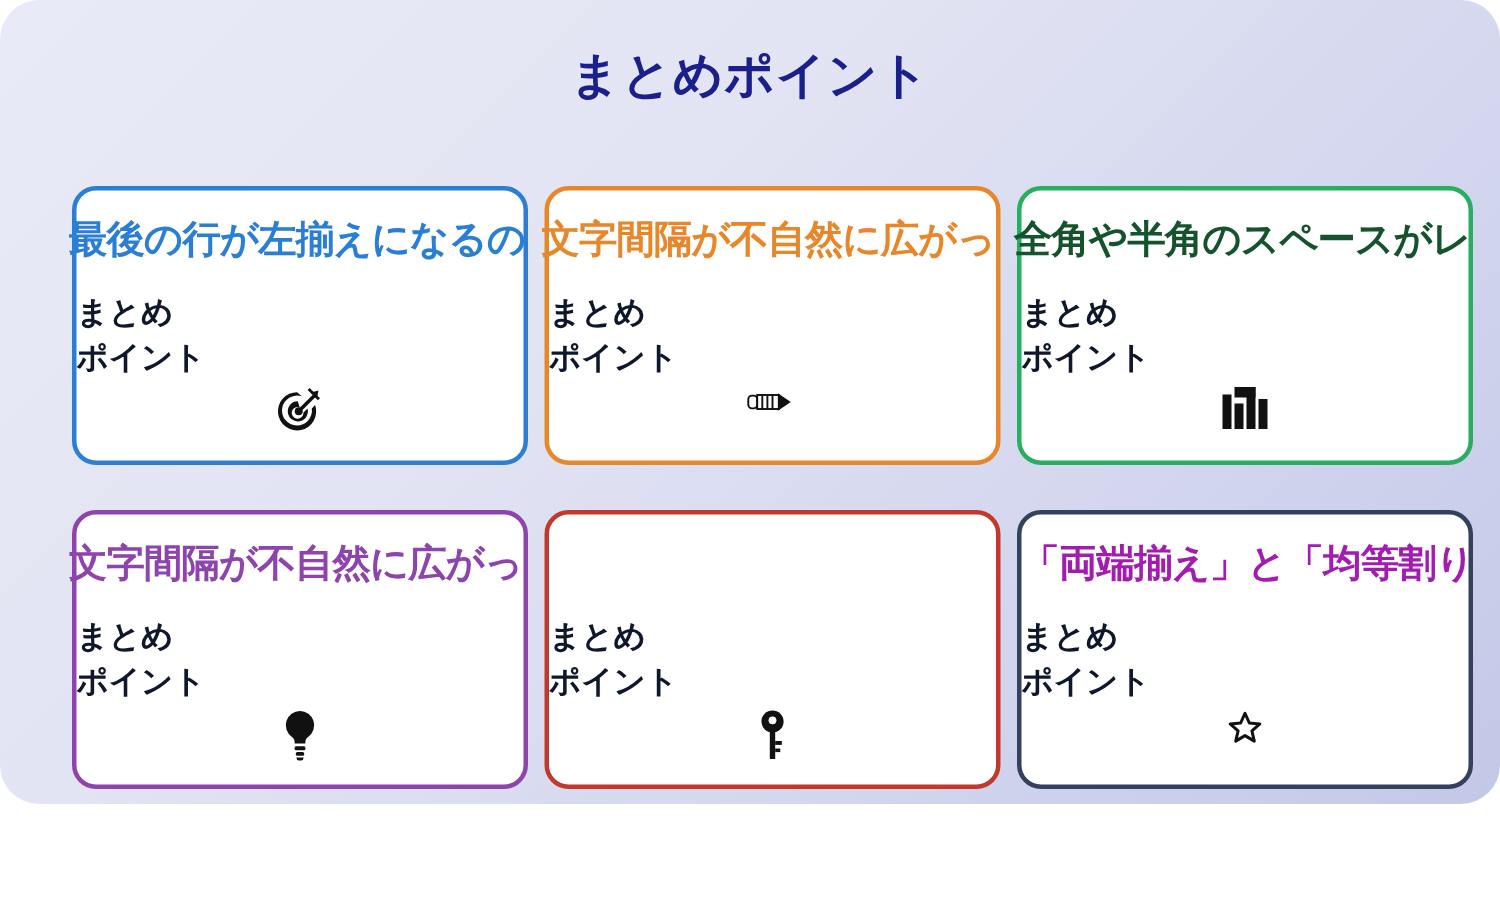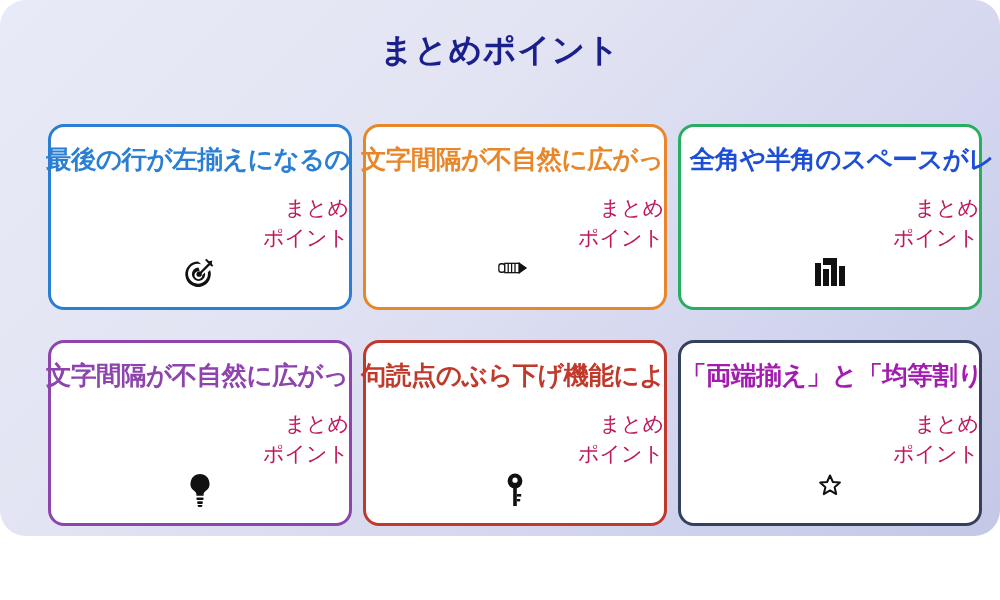"全角や半角のスペースがレ" div.card-headline { color: #1d4ed8 -> #14532d; text-align: right -> none }
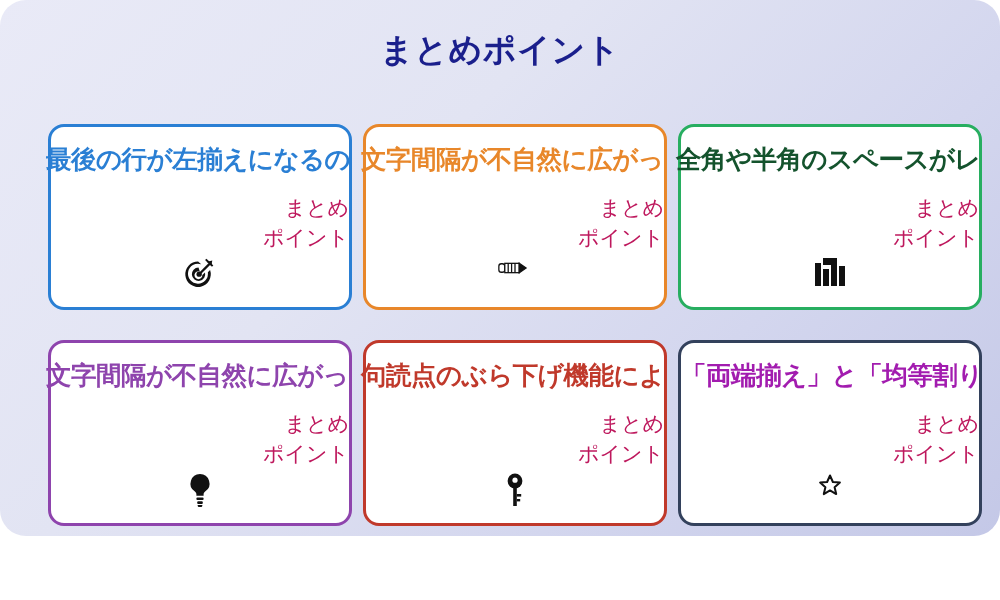"まとめ" .card-body { color: #be185d -> #0f172a; font-weight: none -> bold; text-align: right -> left }
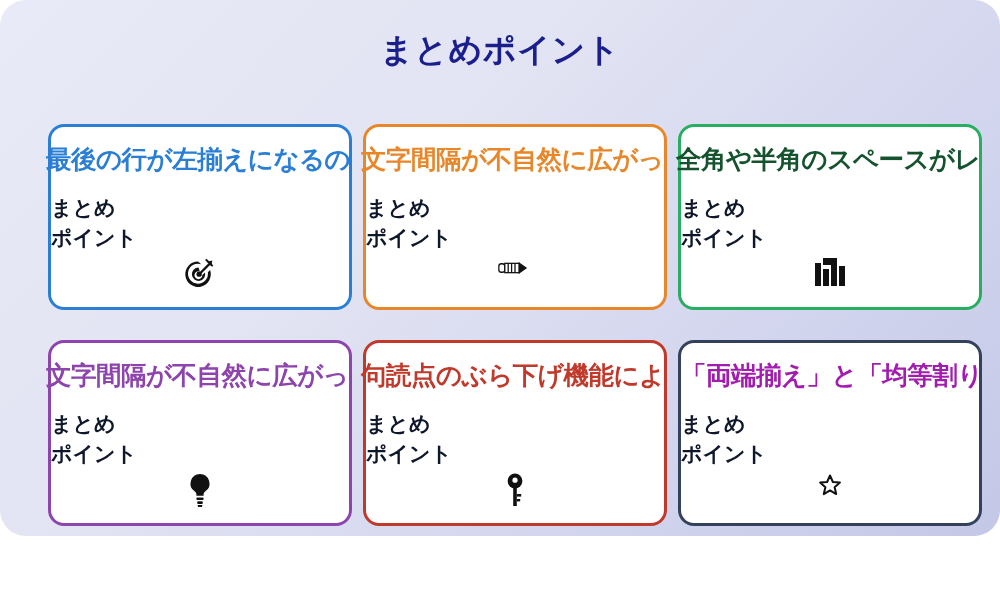"句読点のぶら下げ機能によ" div.card-headline { html: <div>句読点のぶら下げ機能によ</div> -> none }
